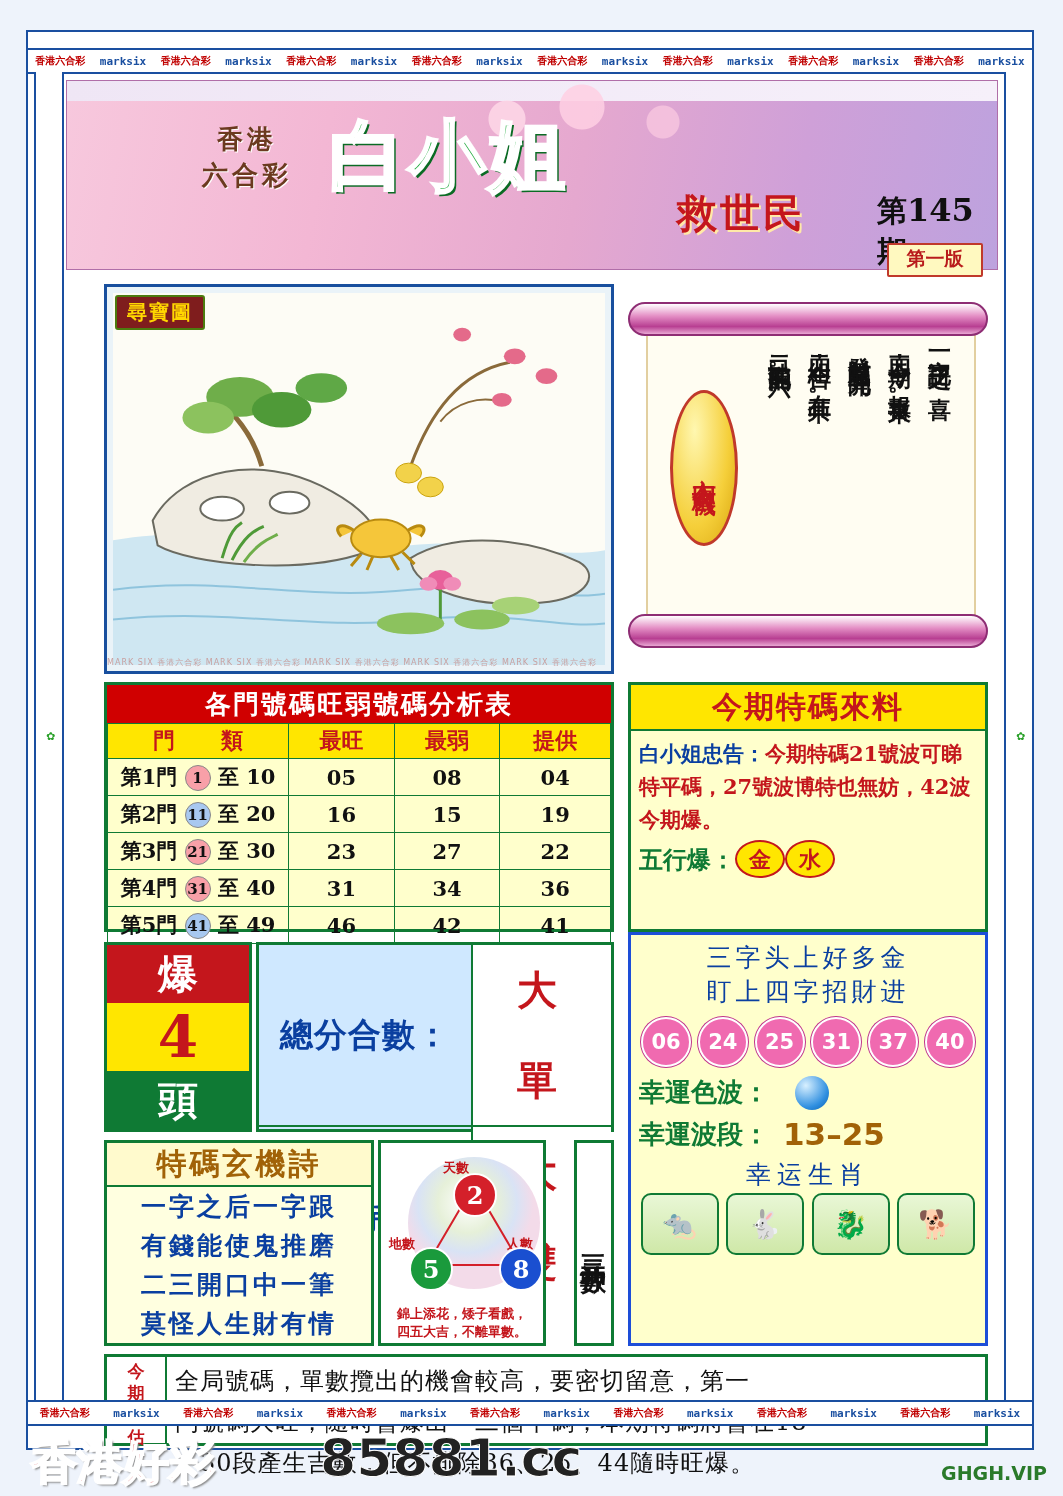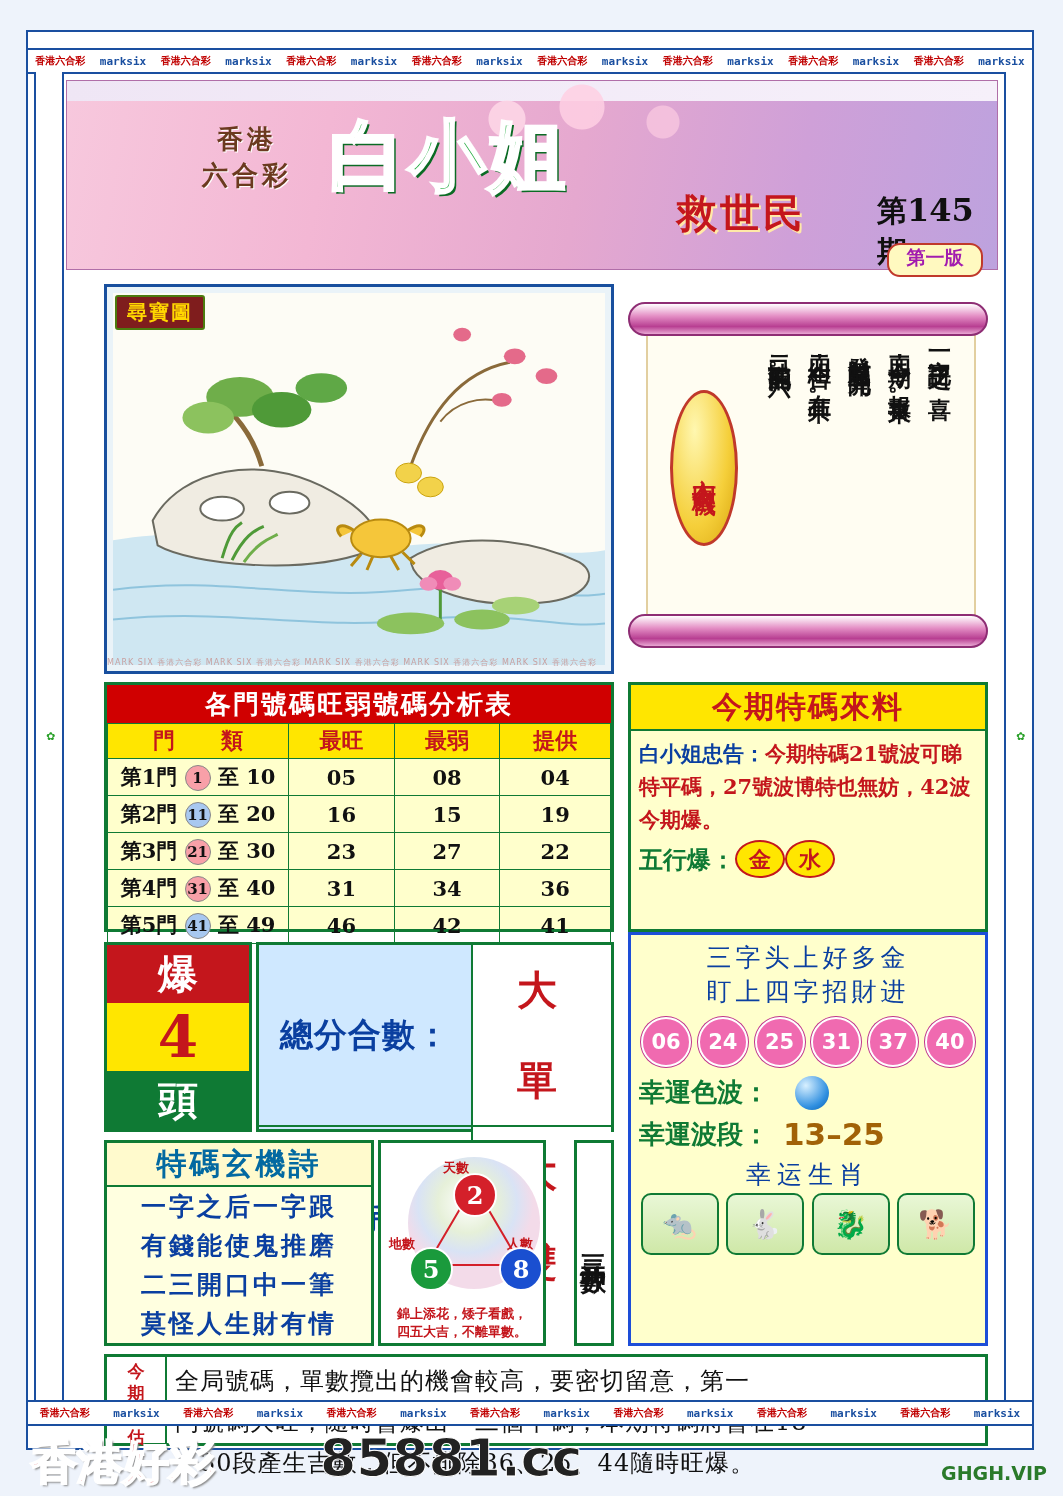"第一版" .edition { border-radius: 13px -> 2px; color: #a21caf -> #b91c1c; font-family: Liberation Mono, monospace -> Liberation Serif, serif }
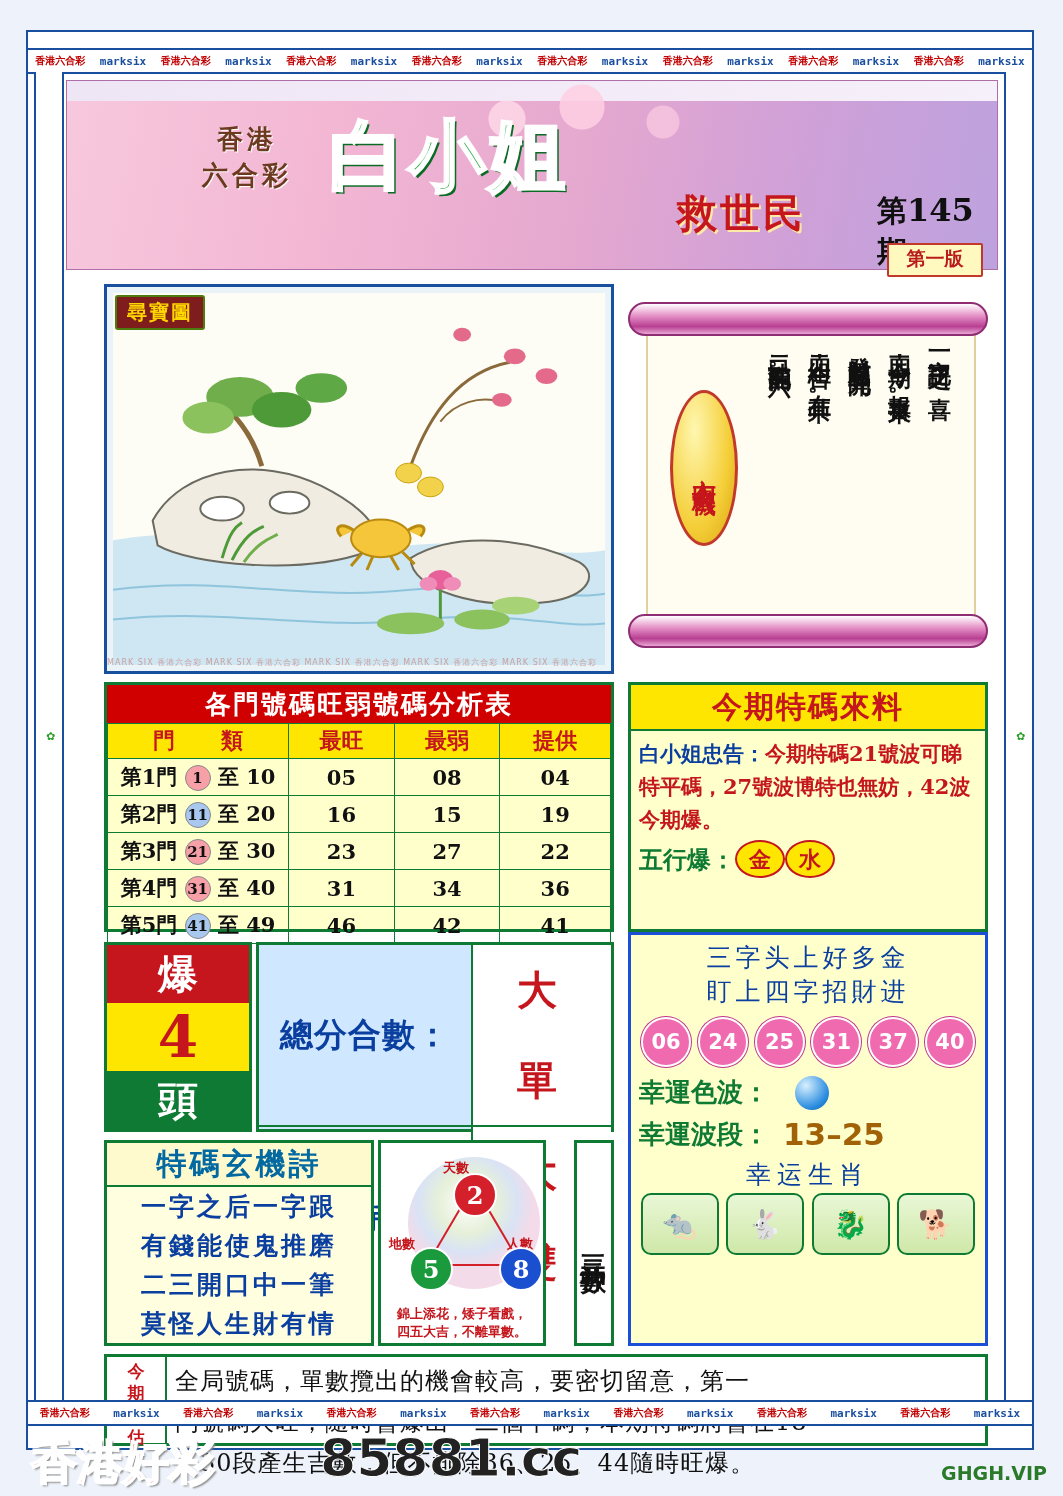"特碼玄機詩" .poem .ph { color: #0369a1 -> #a16207 }
